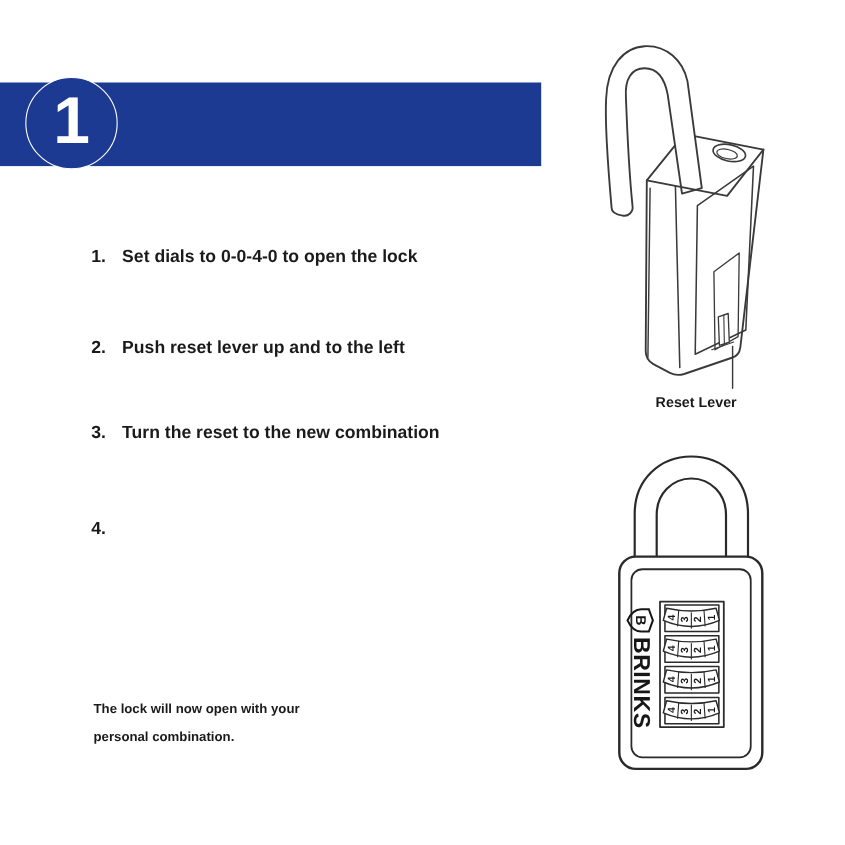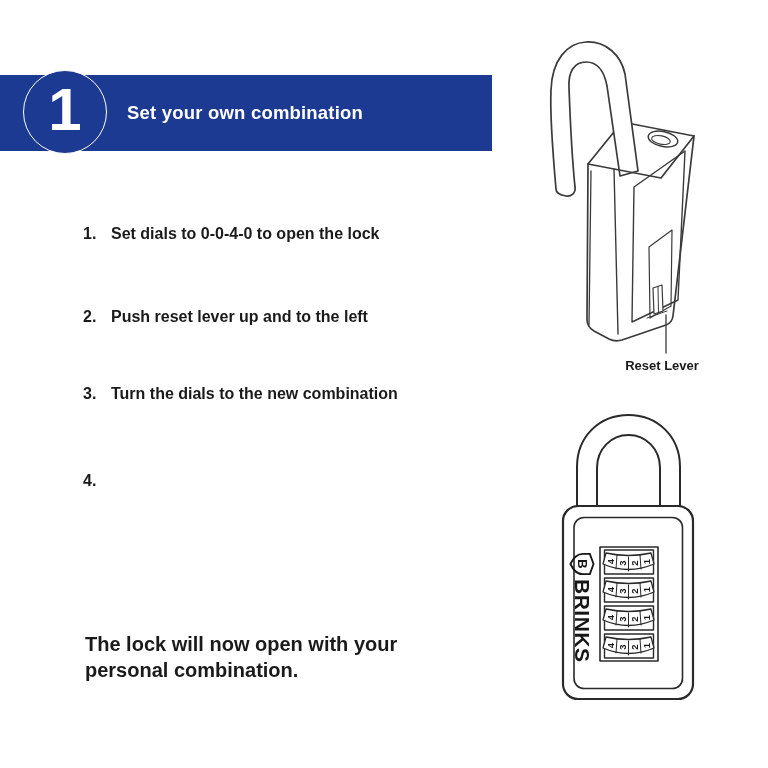"Set your own combination" h1 { html: <h1>Set your own combination</h1> -> none }
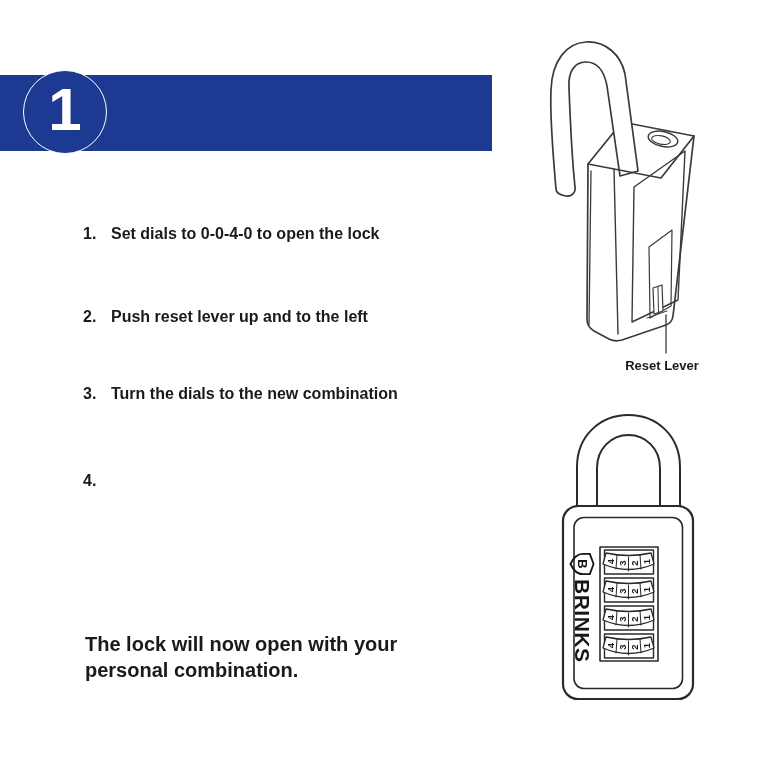"Reset Lever" .reset-label { text-align: center -> none }
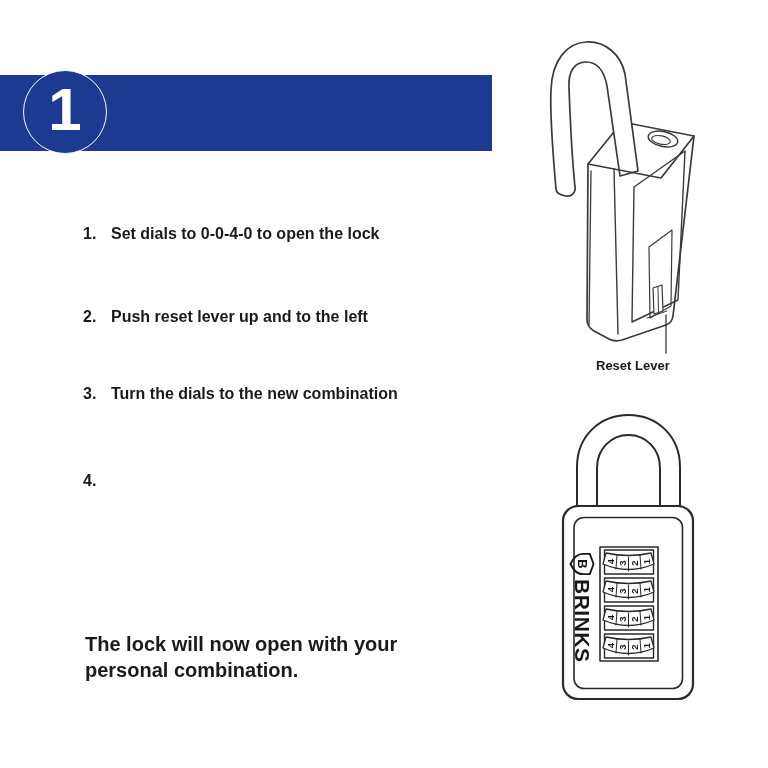"Turn the dials to the" span { text: dials -> reset }
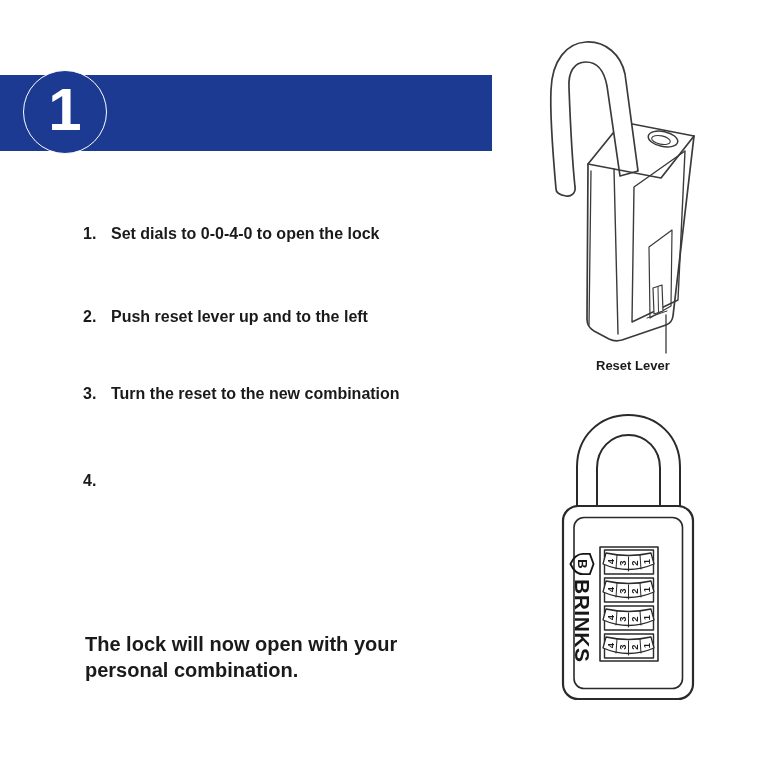"The lock will now open" .closing { font-size: 20px -> 12px }
